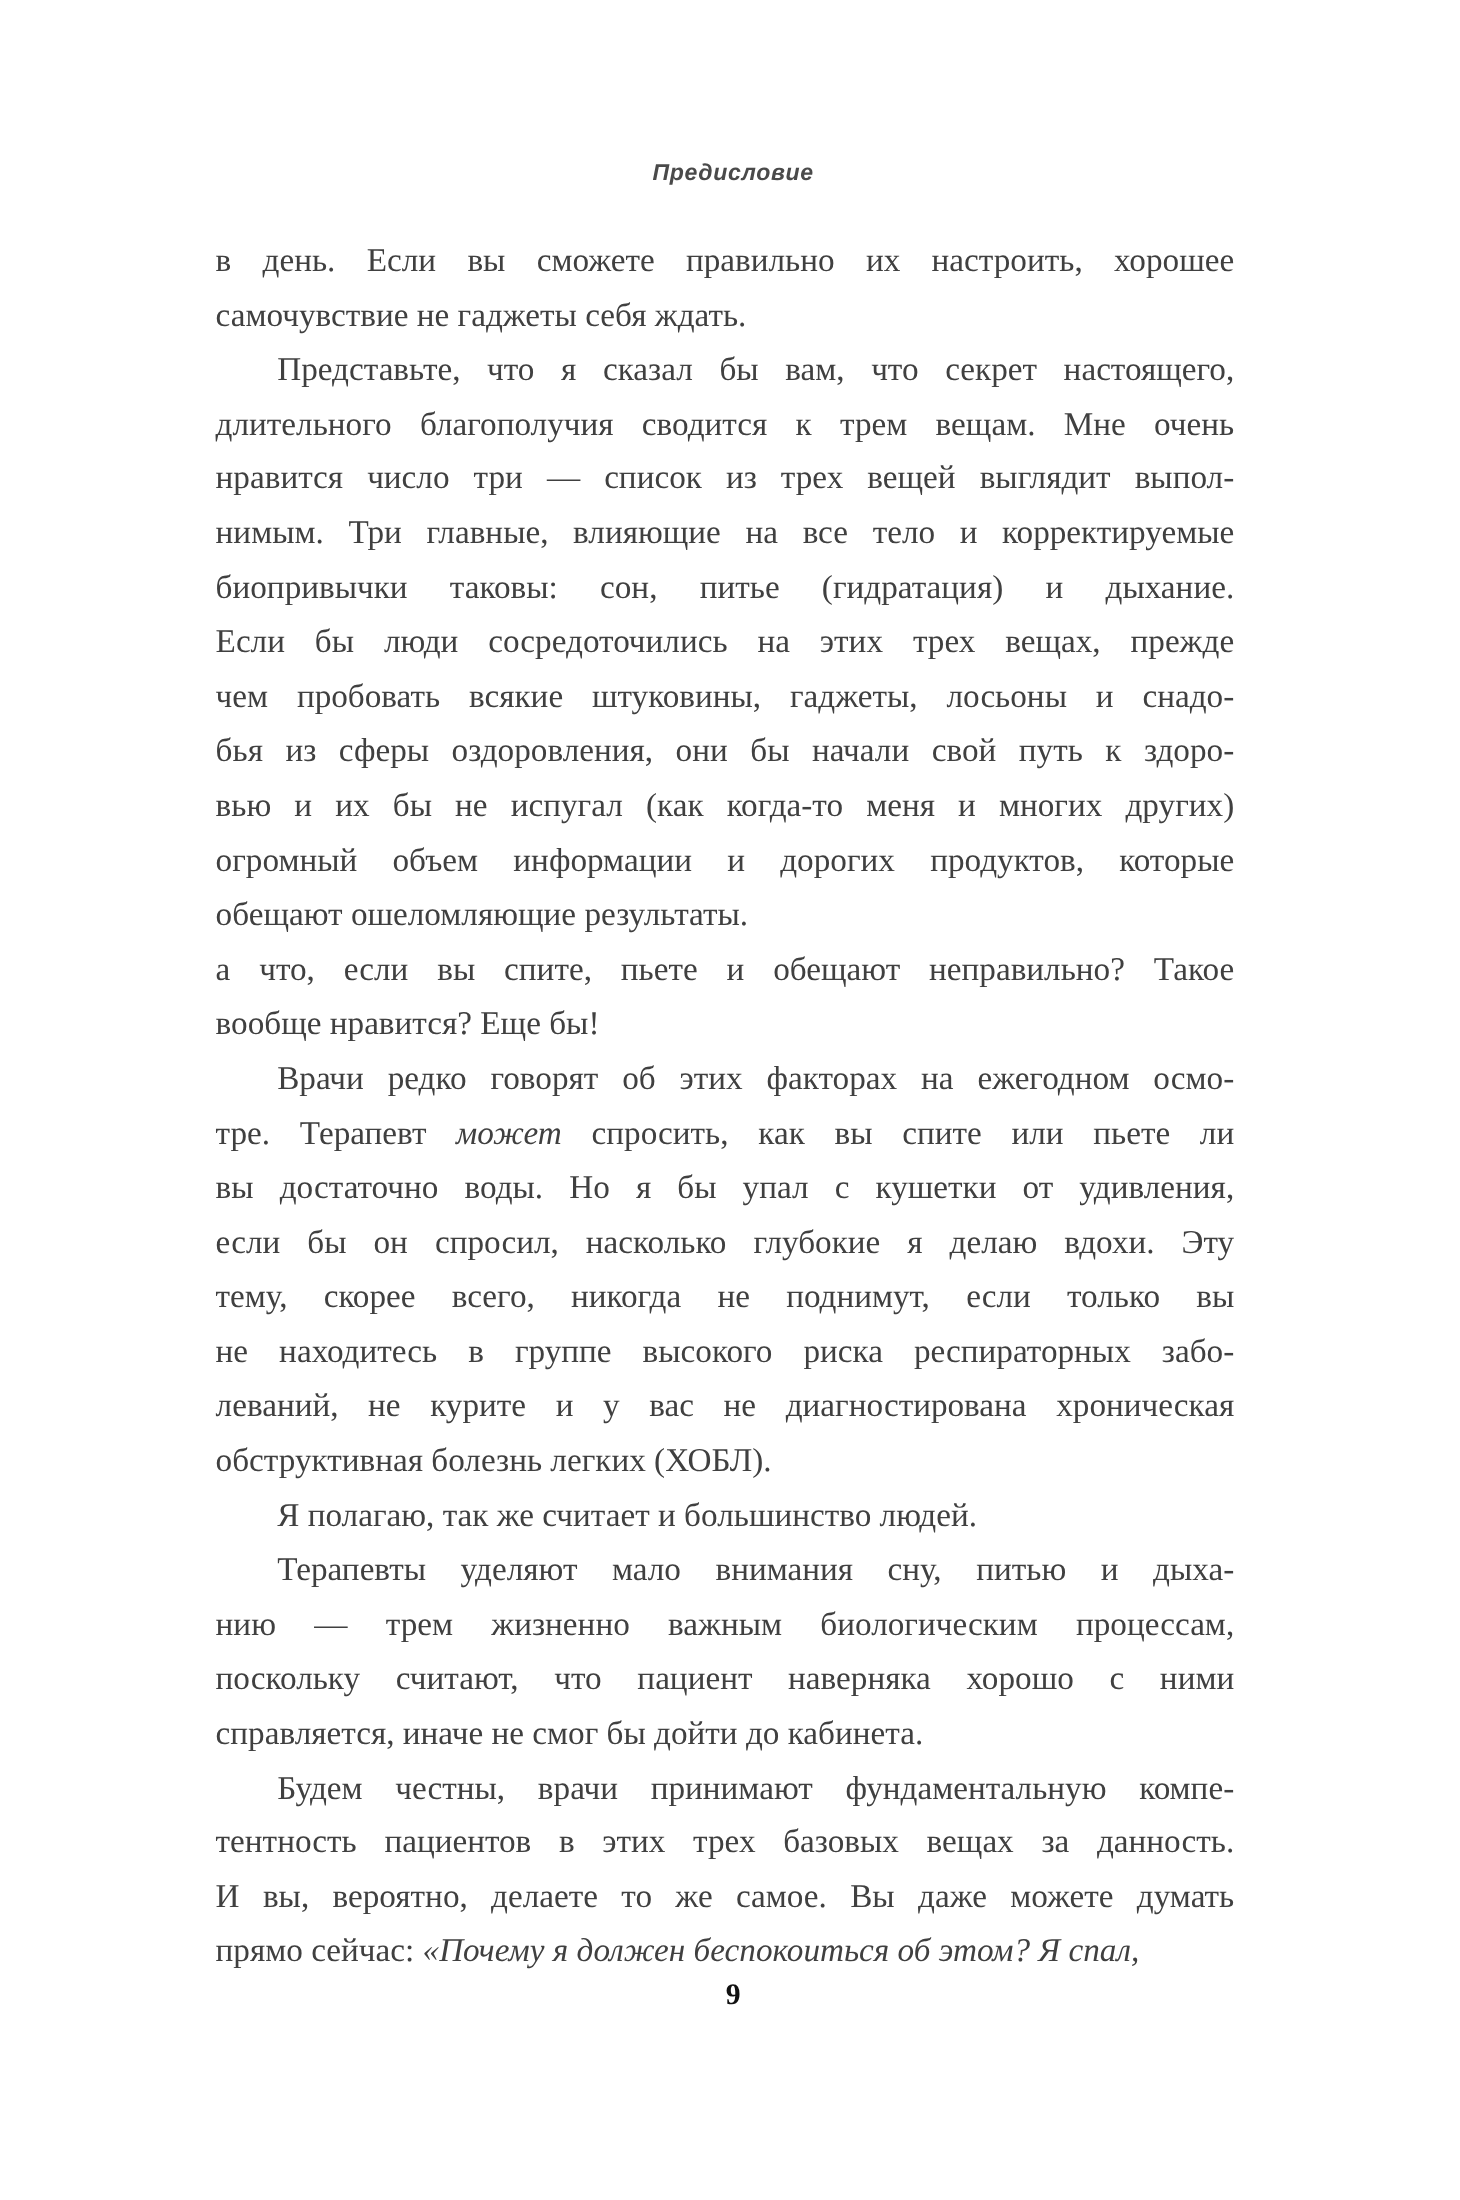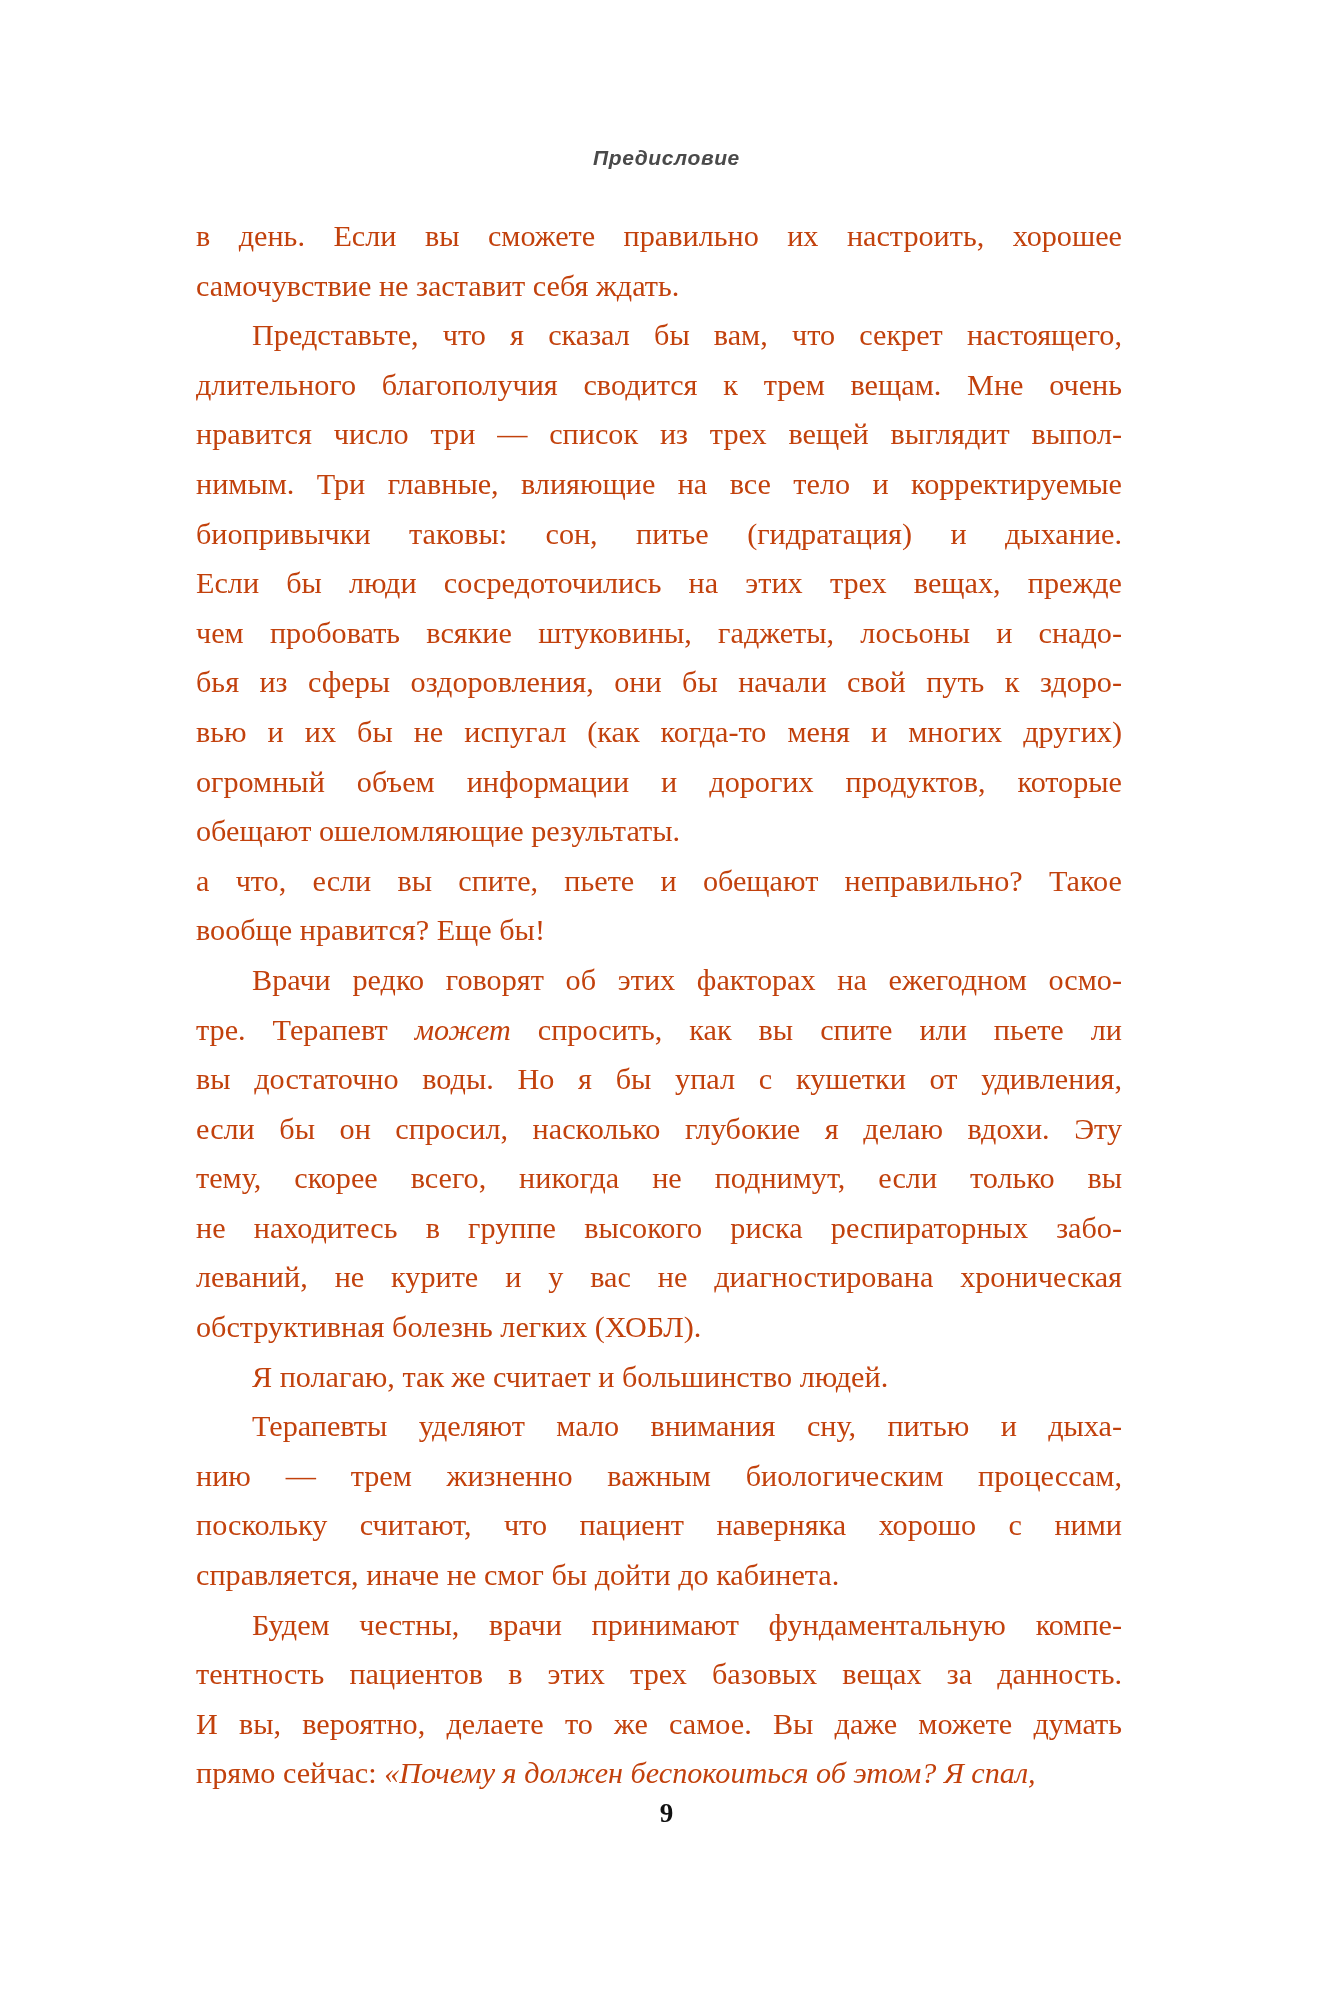"в день. Если вы сможете" .text-block { color: #c2410c -> #404040 }
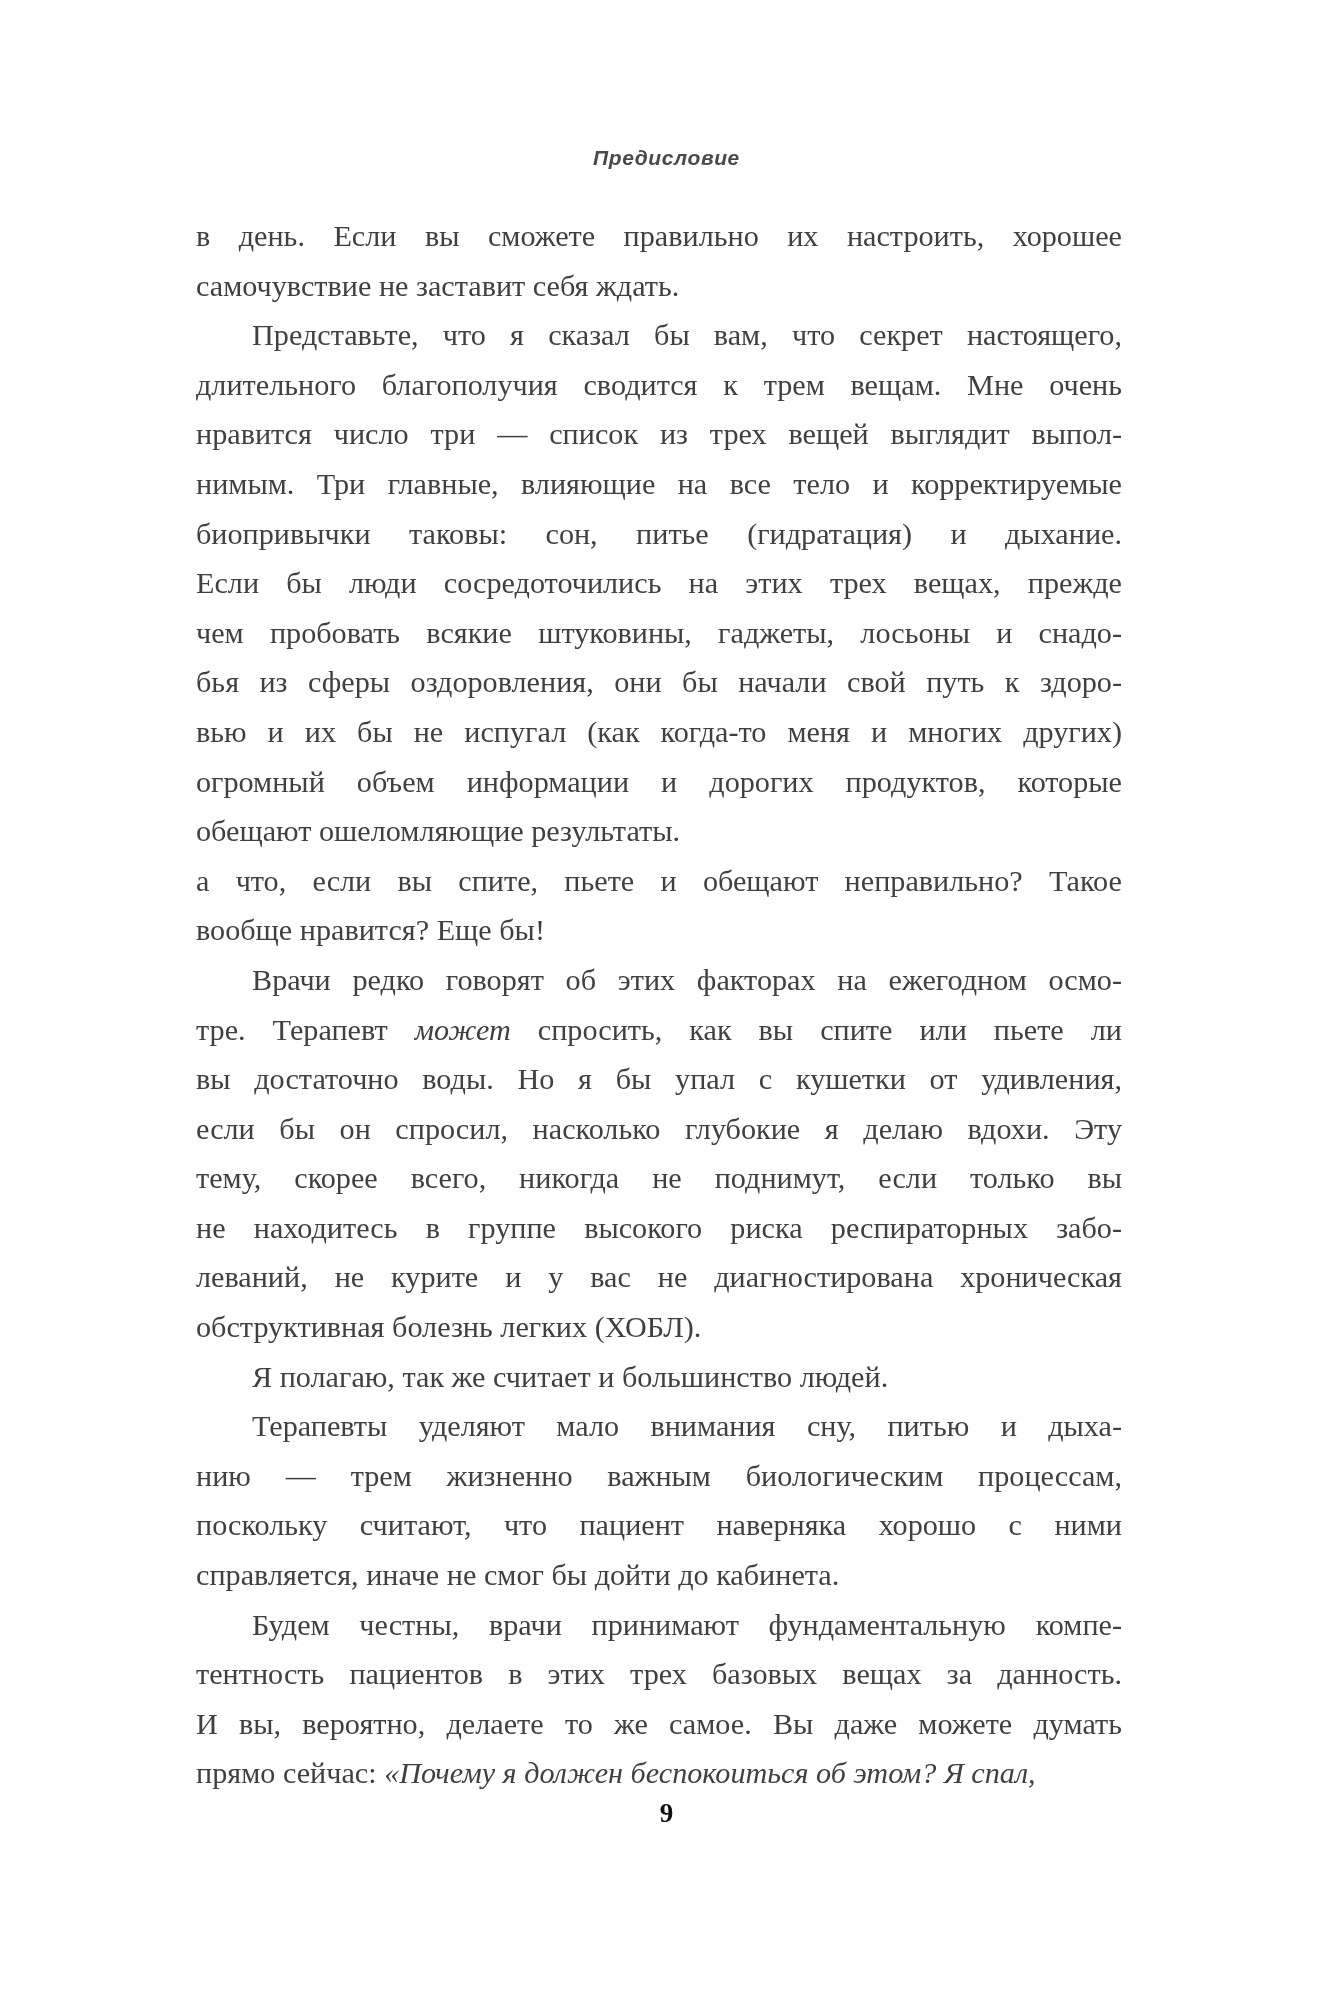"самочувствие не заставит себя ждать." span.ln { text: заставит -> гаджеты }
